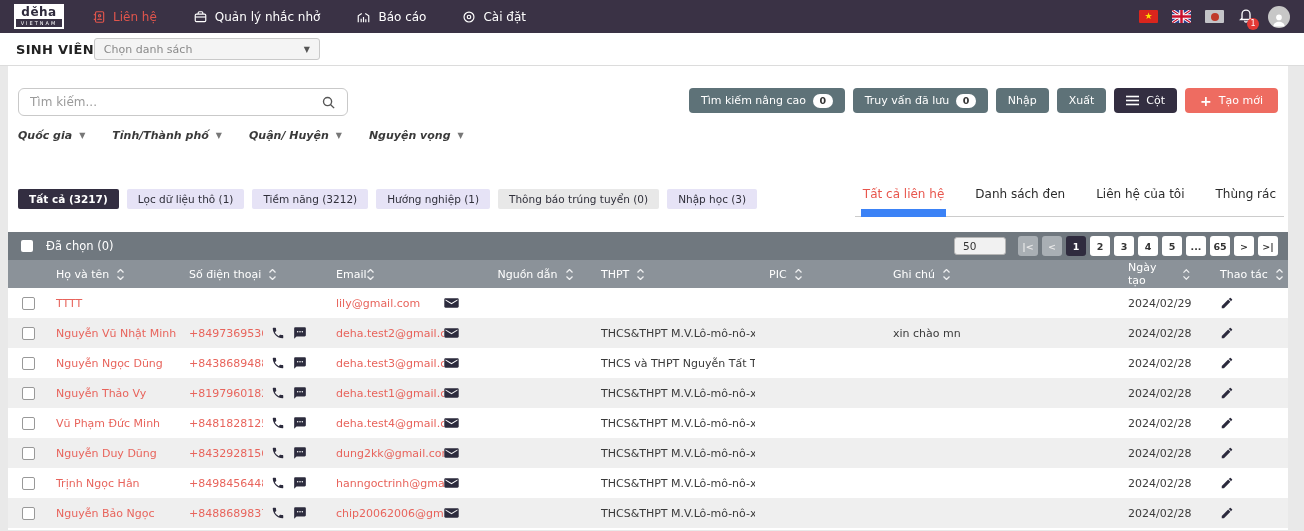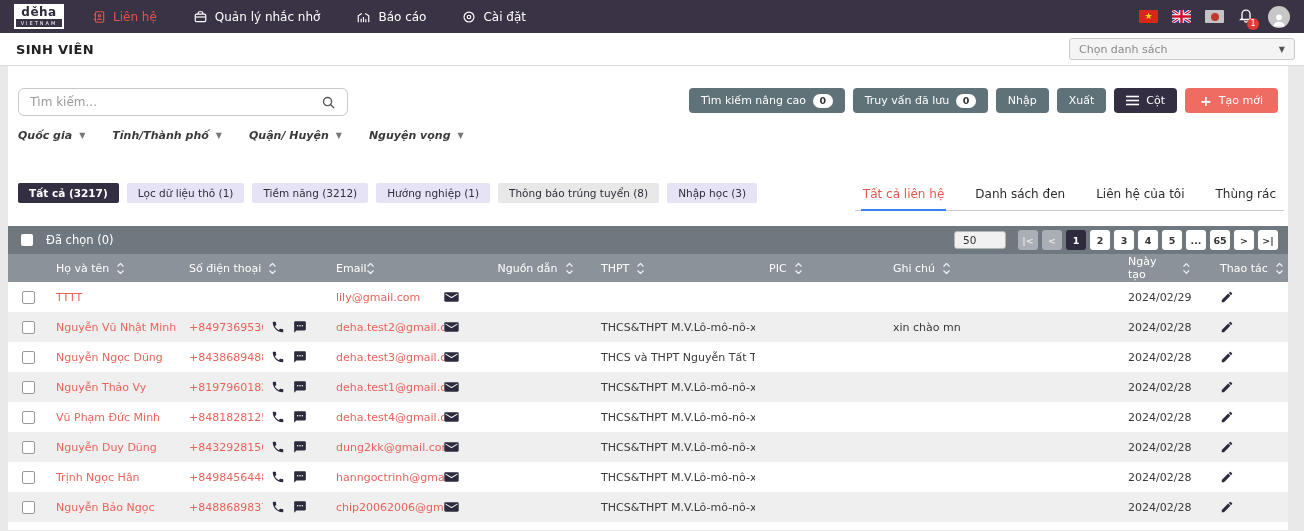"SINH VIÊN" .page-header { justify-content: space-between -> none }
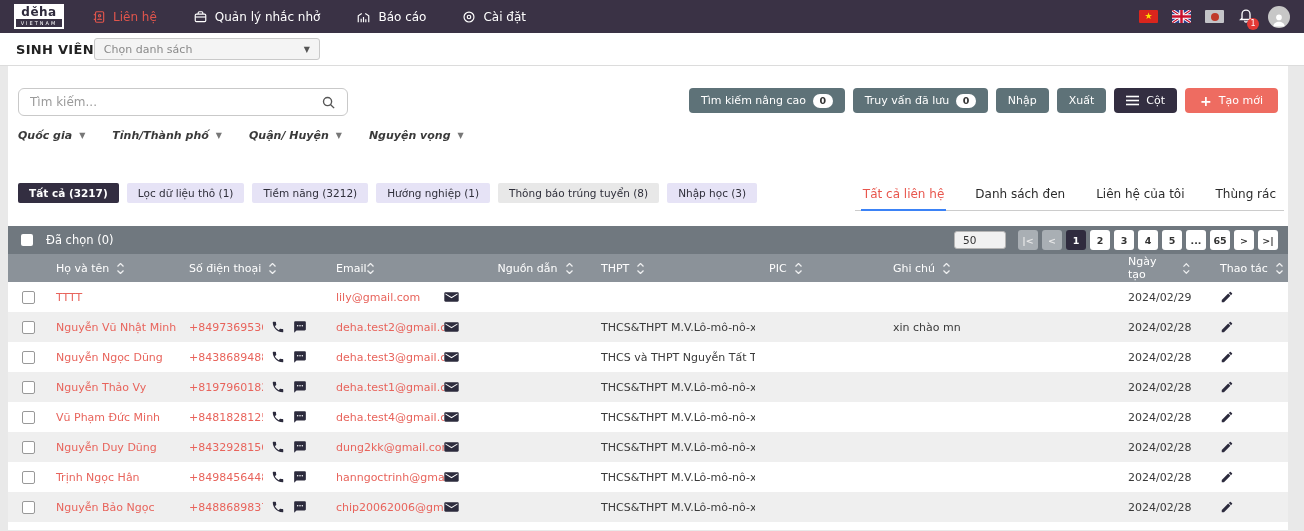"Thông báo trúng tuyển (8)" span.chip { text: 8 -> 0 }
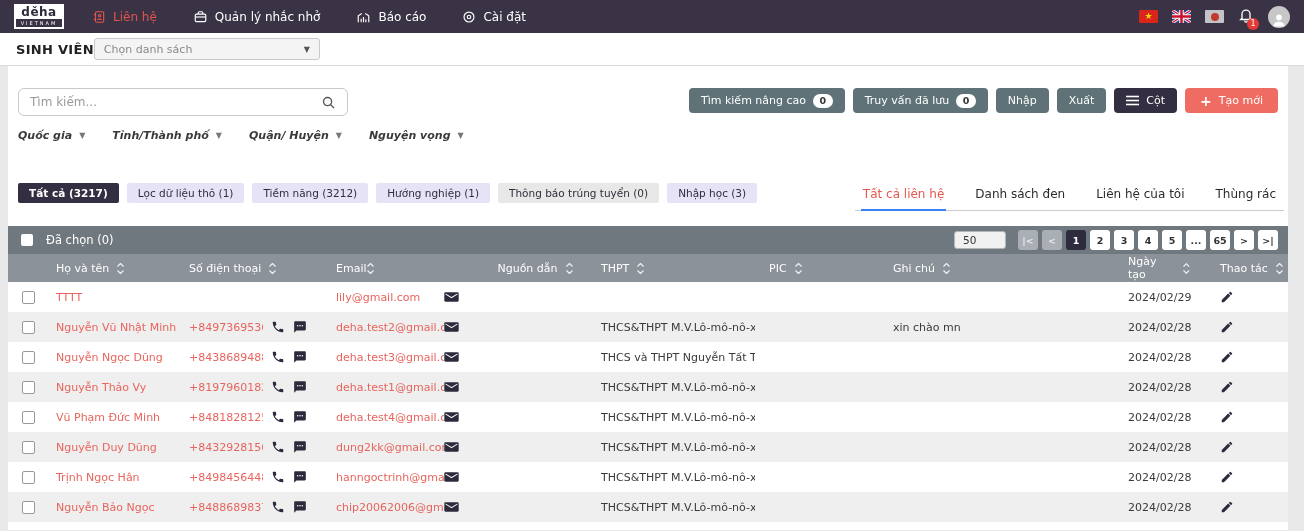"Tất cả liên hệ" .tab.active { border-bottom: 2px solid #3b82f6 -> 8px solid #3b82f6 }
